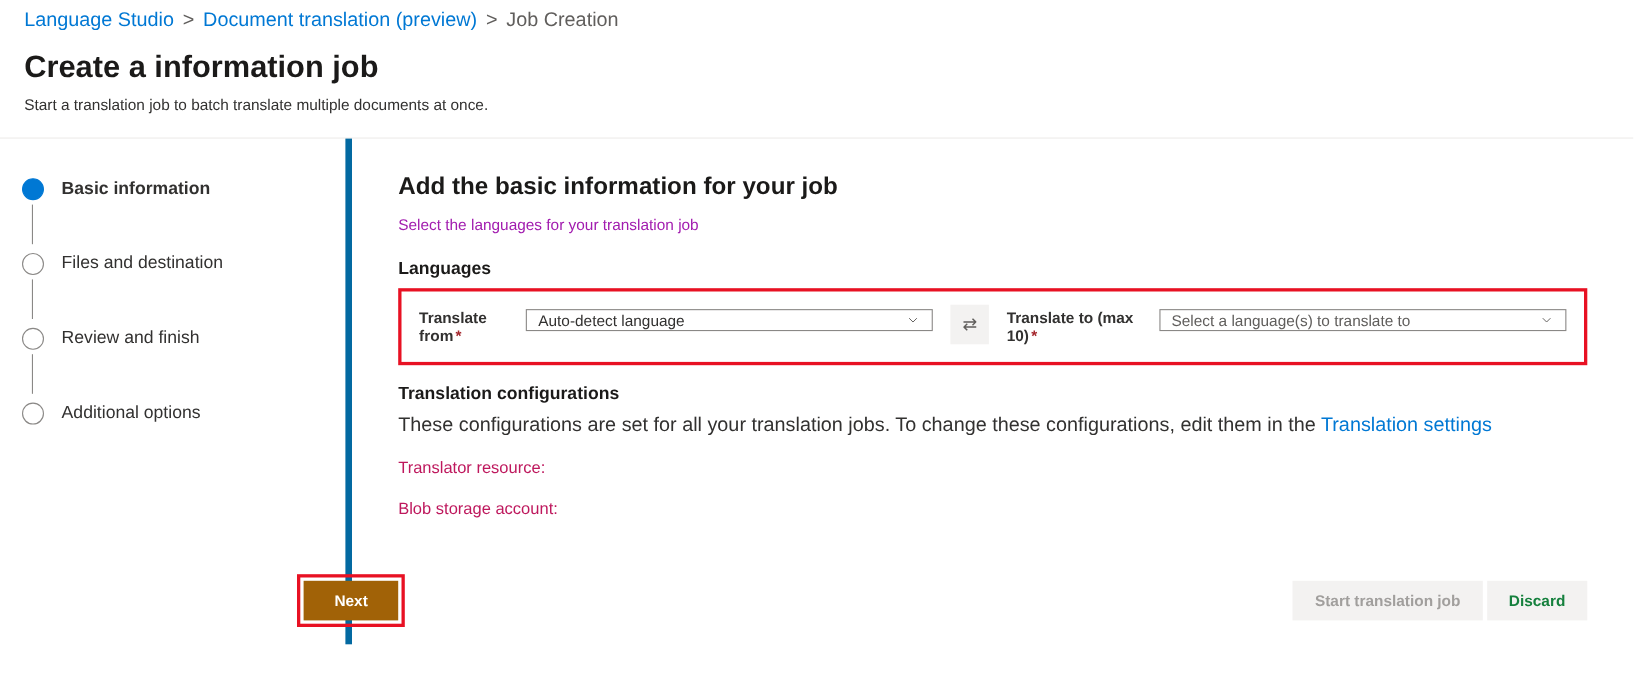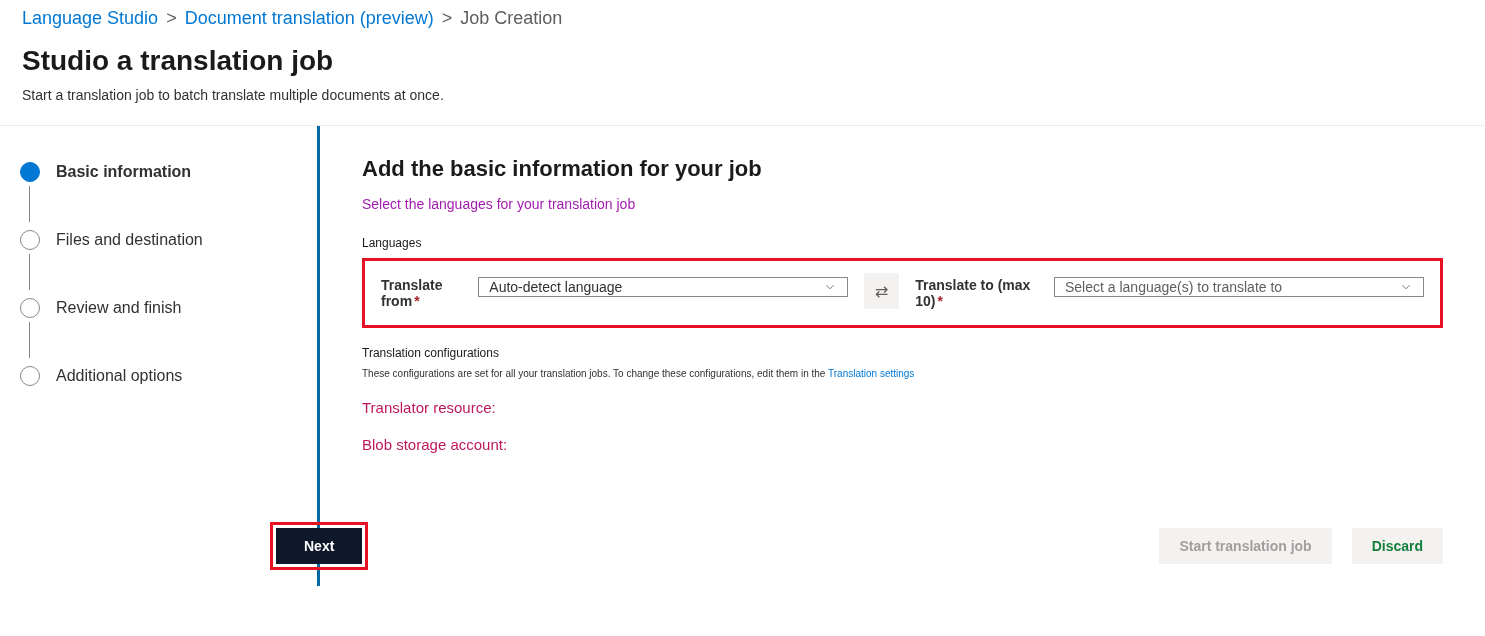"Studio a translation job" h1 { text: Studio a translation -> Create a information }
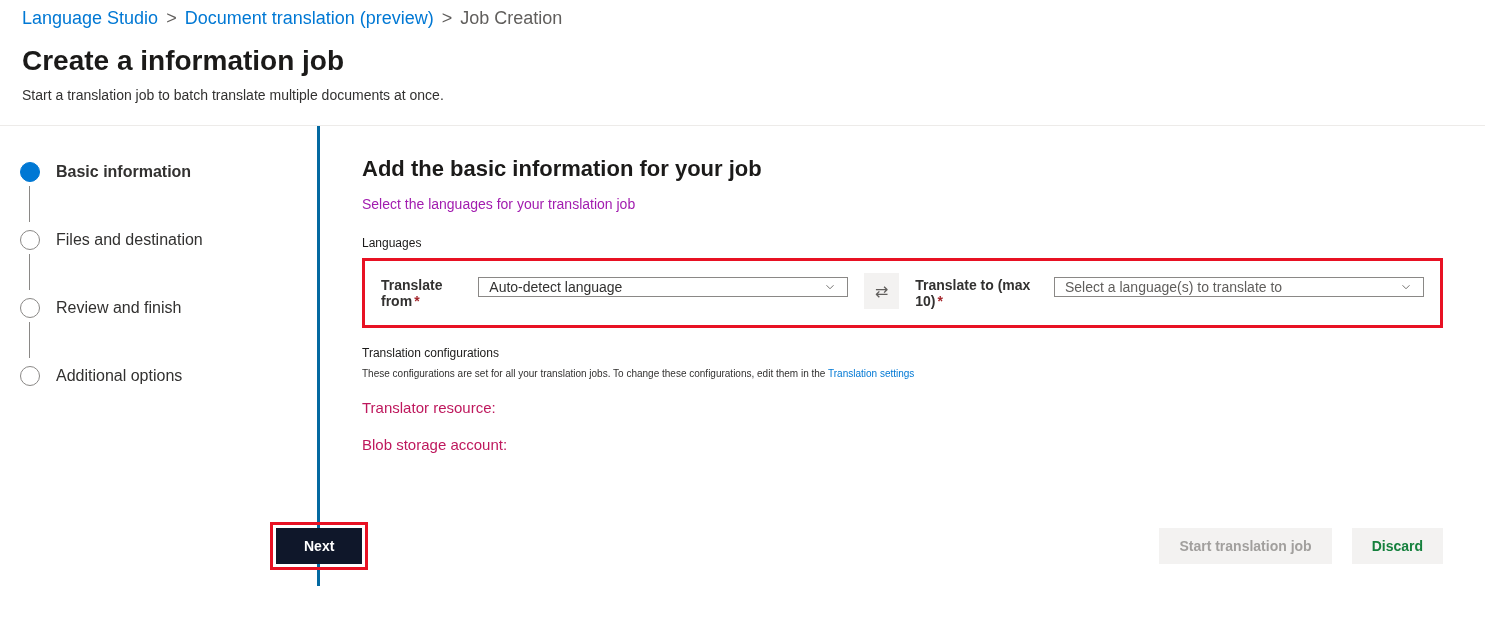"Basic information" .sidebar { border-right: 3px solid #0369a1 -> 6px solid #0369a1 }
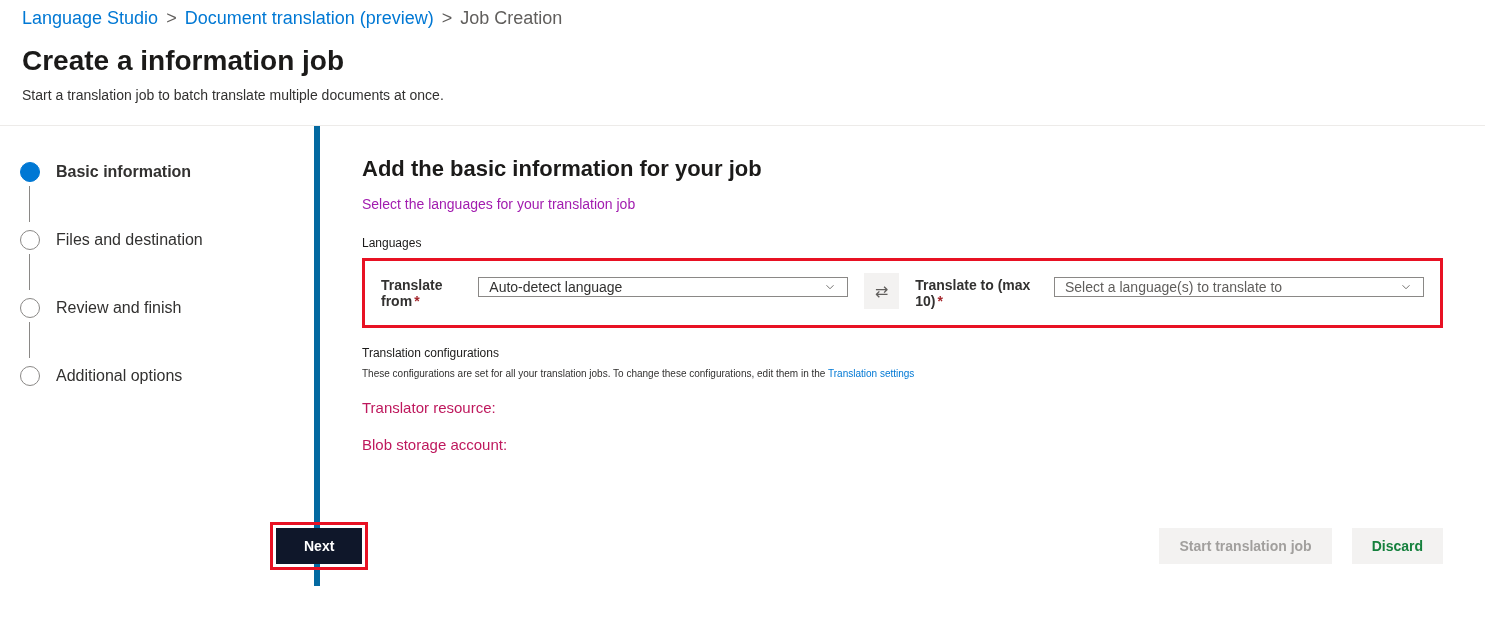"Languages" .main h3 { font-size: 12px -> 16px; font-weight: 400 -> 700 }
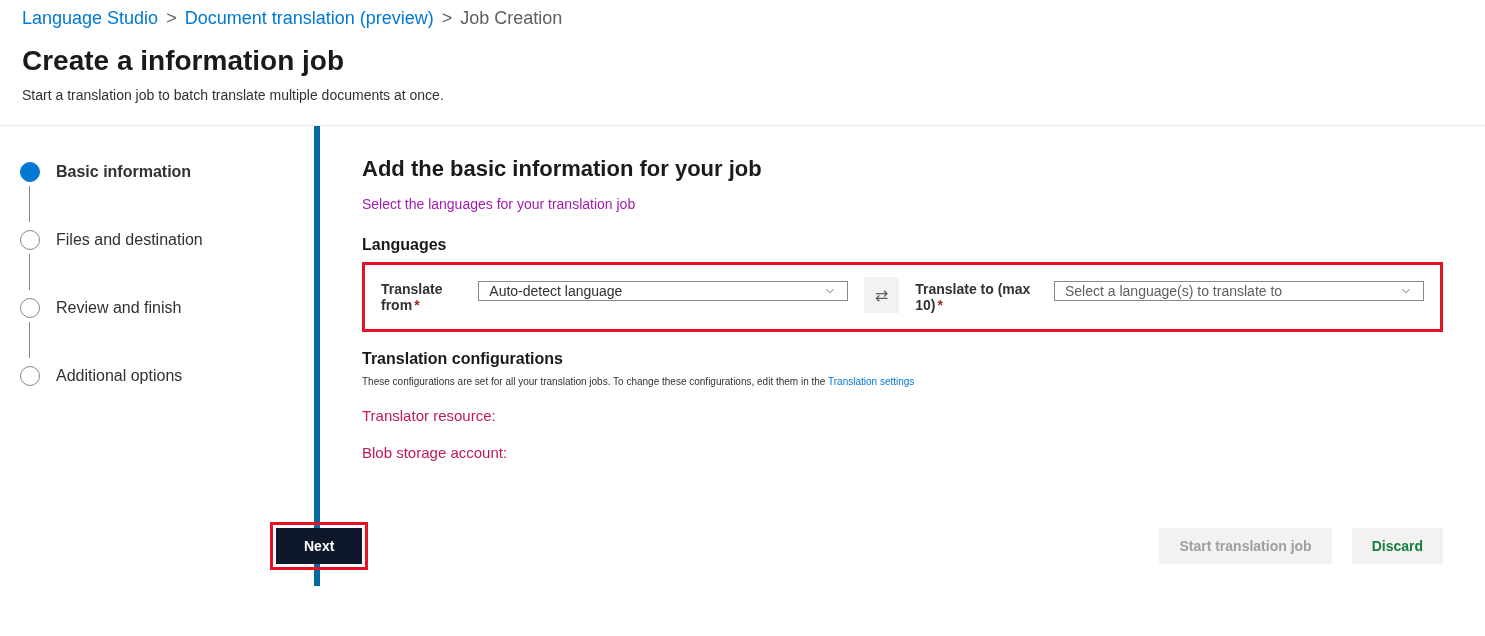"These configurations are set for" .config-desc { font-size: 10px -> 18px }
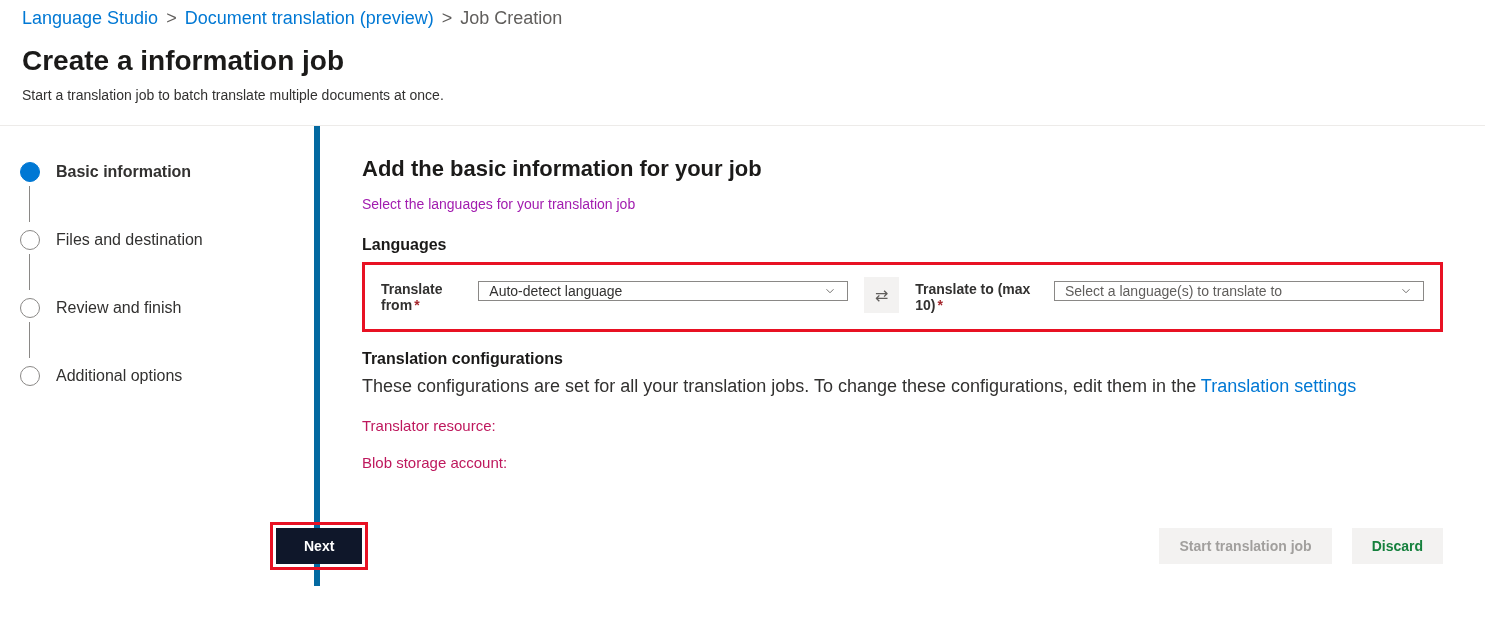"Next" .btn-primary { background: #0f172a -> #a16207 }
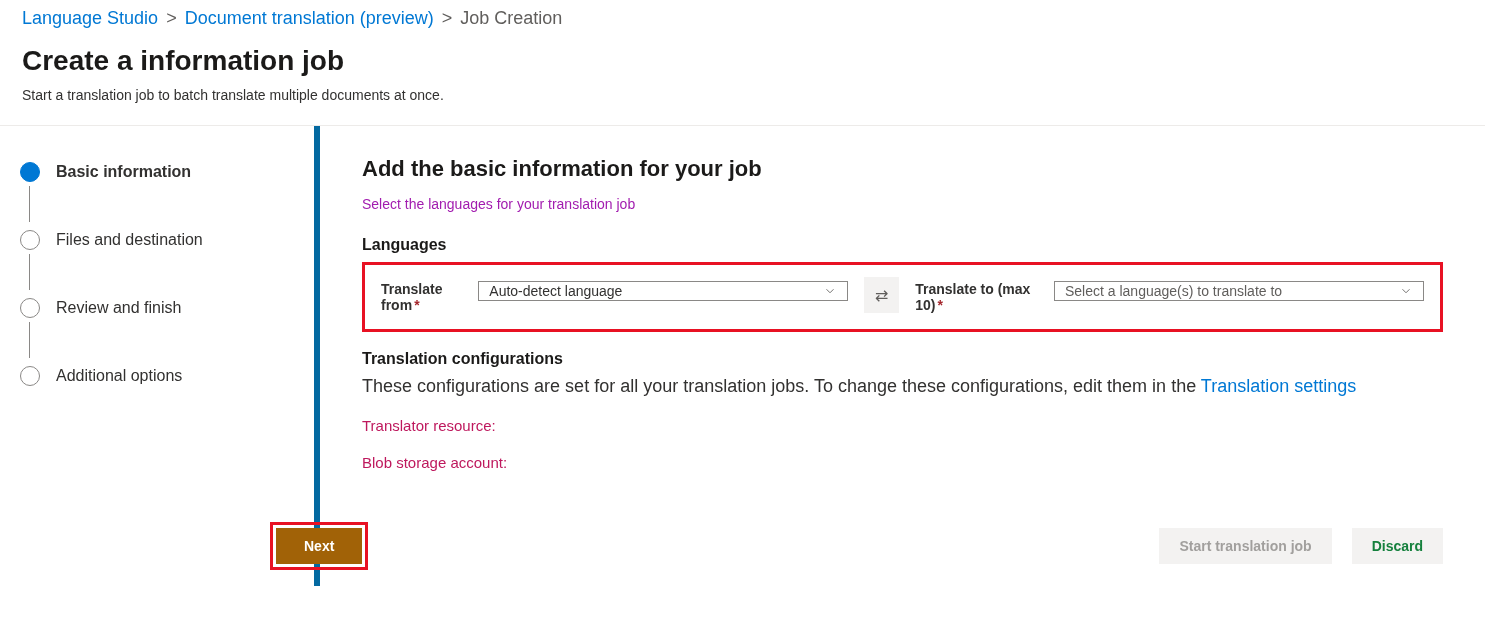"Start translation job" .right-btns { gap: 20px -> 4px }
